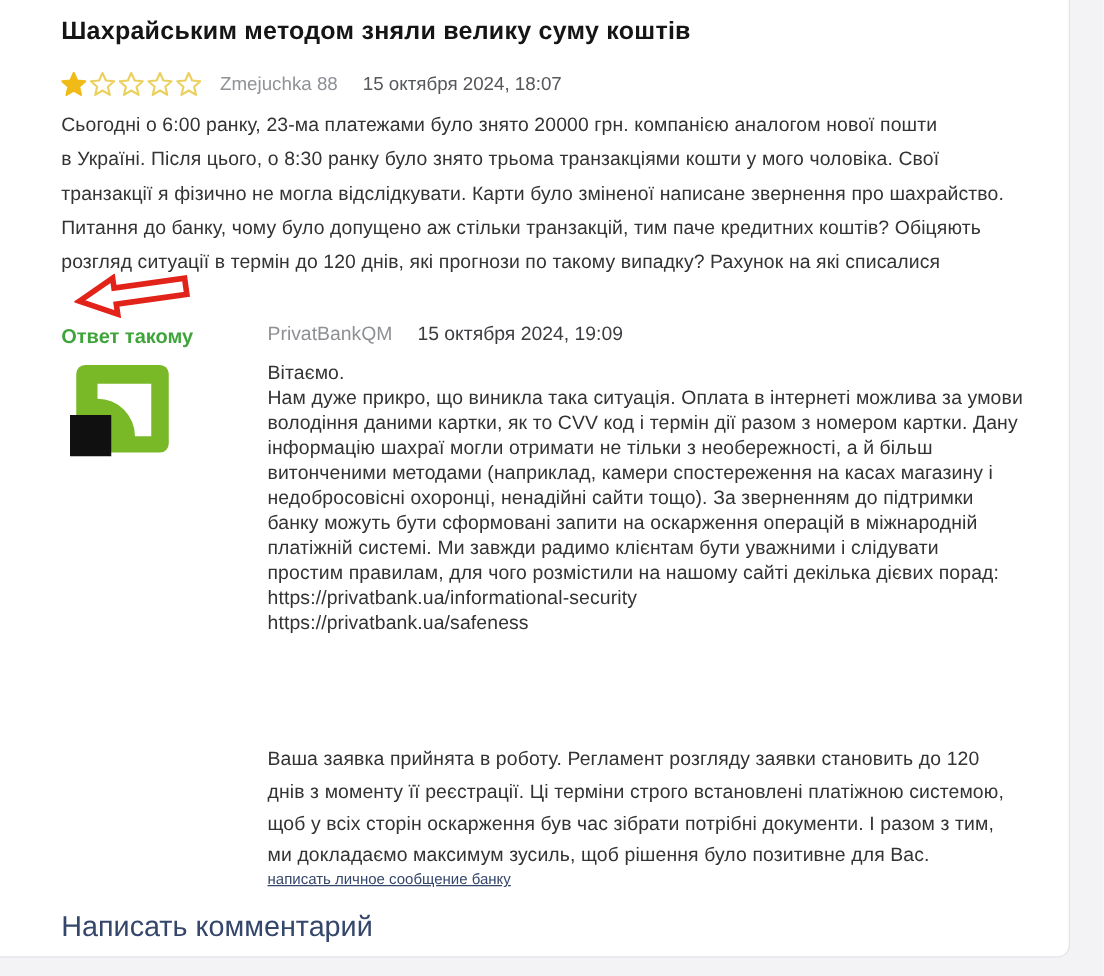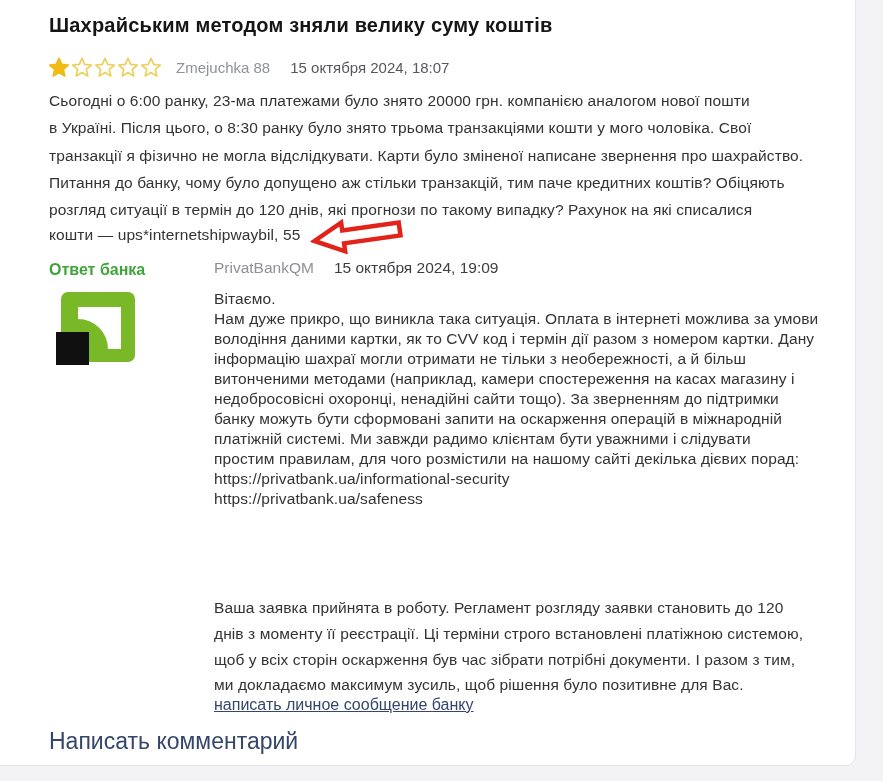"кошти — ups*internetshipwaybil, 55" span { html: <span>кошти — ups*internetshipwaybil, 55</span> -> none }
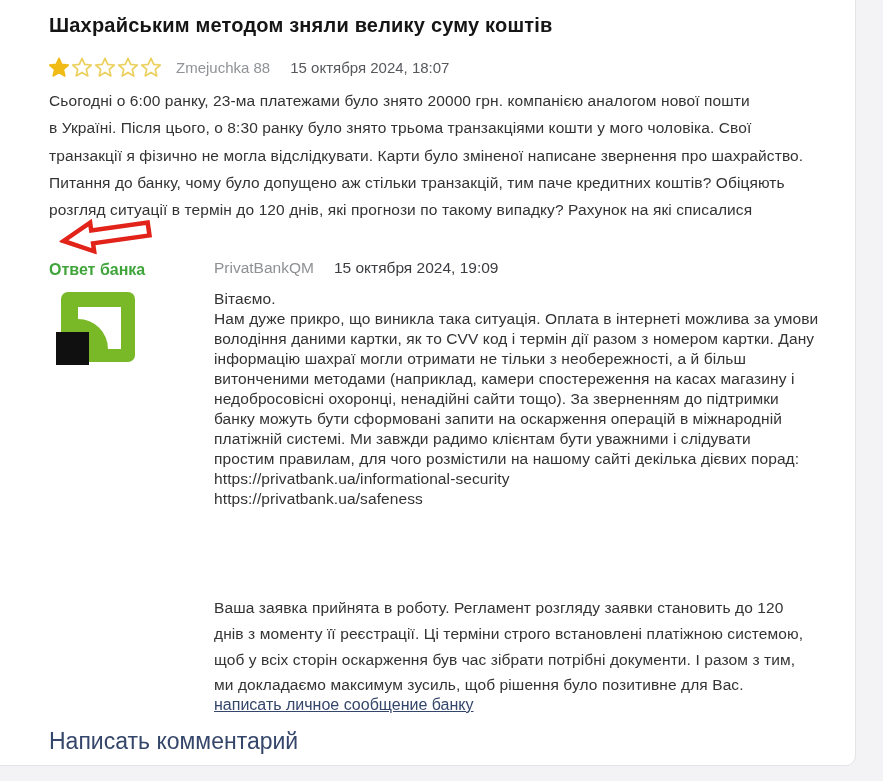"Ответ банка" div.bank-label { text: банка -> такому }
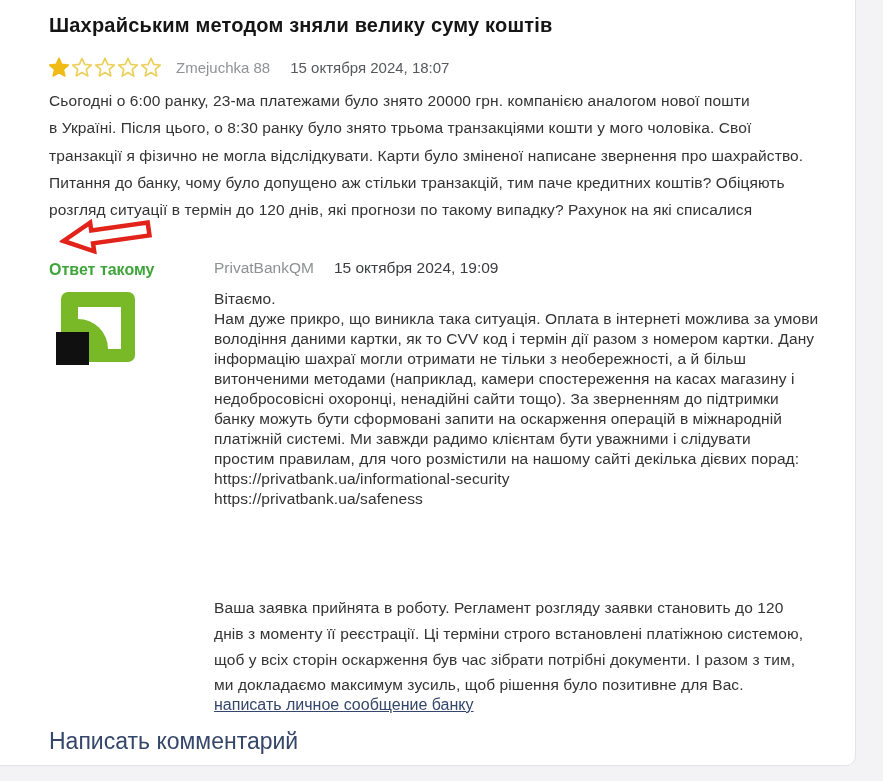"написать личное сообщение банку" .pm-link { font-size: 16px -> 12px }
